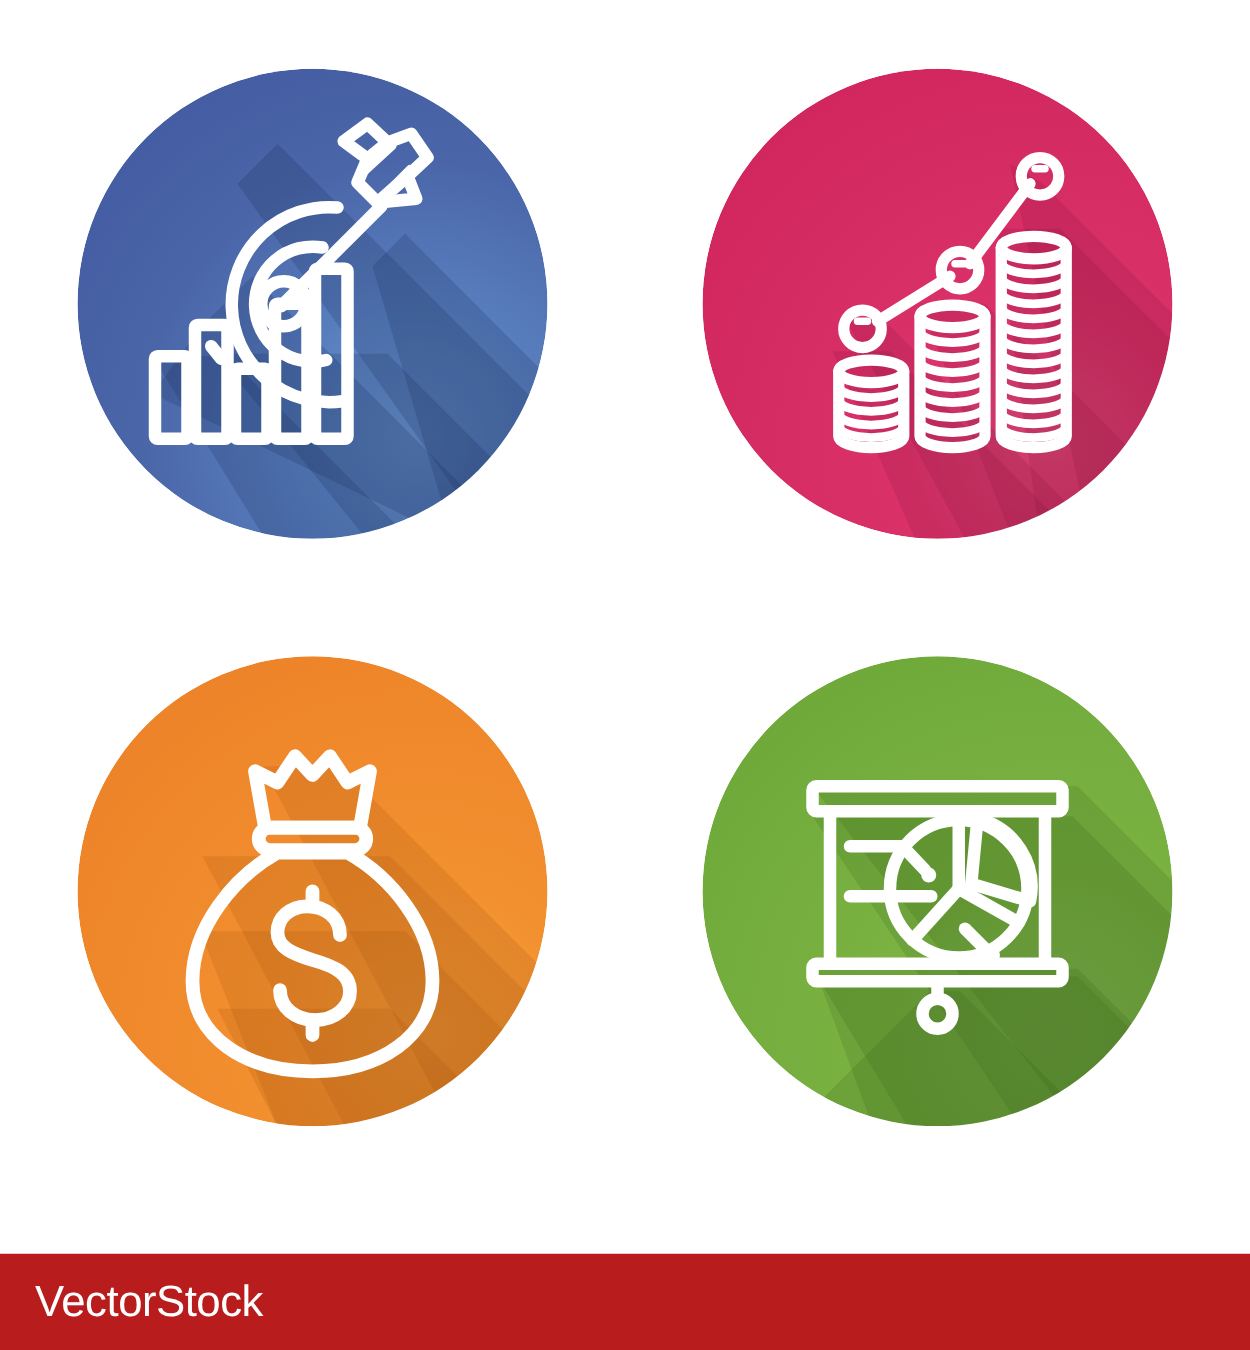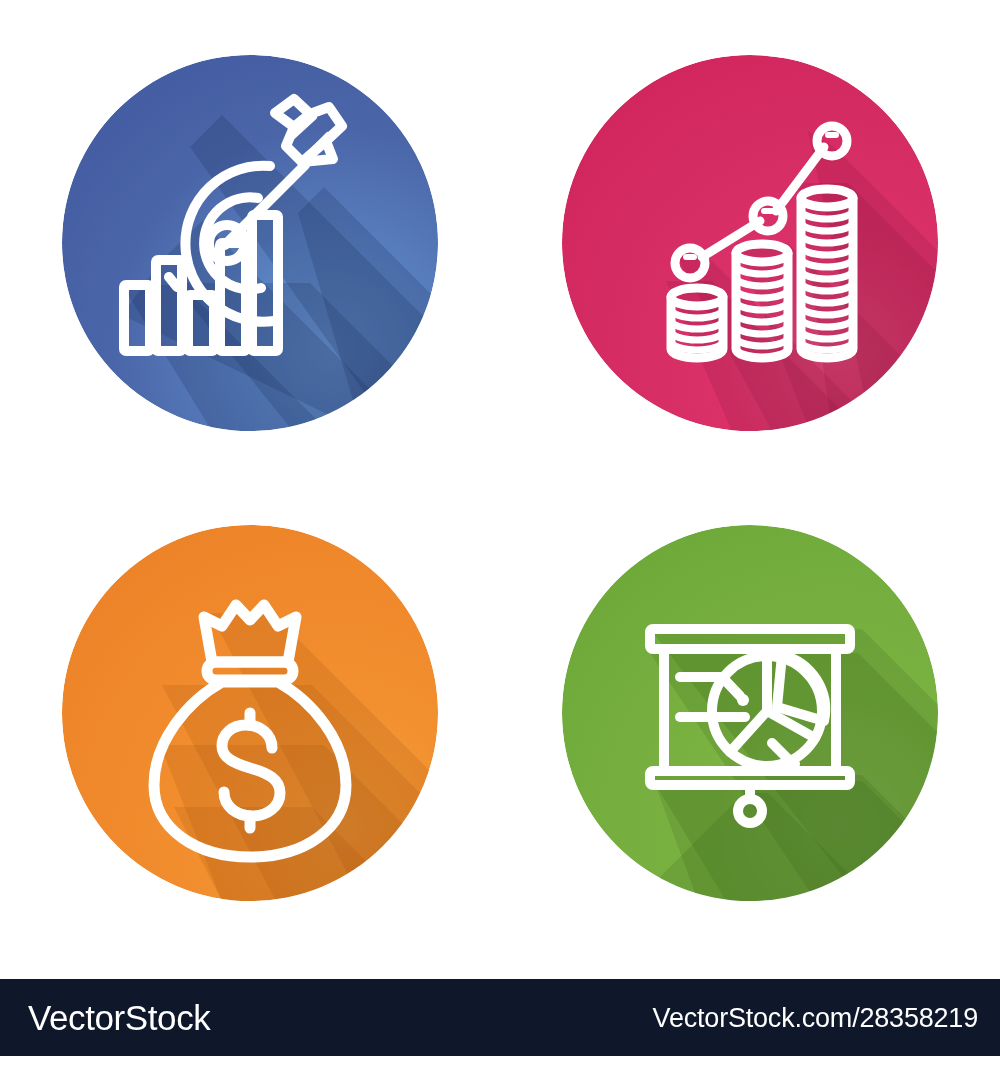"VectorStock" #watermark-bar { background: #0f172a -> #b91c1c; top: 979px -> 1003px }
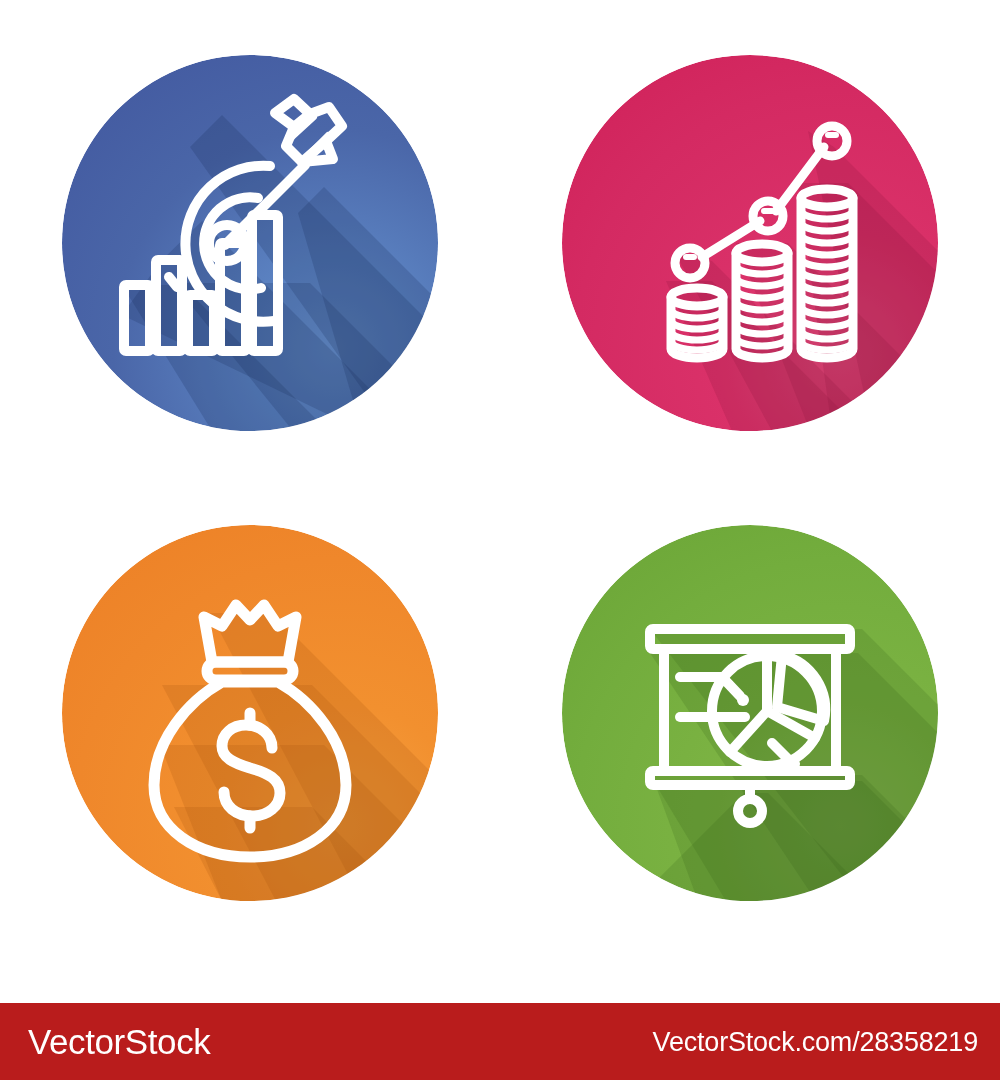"VectorStock.com/28358219" div { html: <div>VectorStock.com/28358219</div> -> none }
